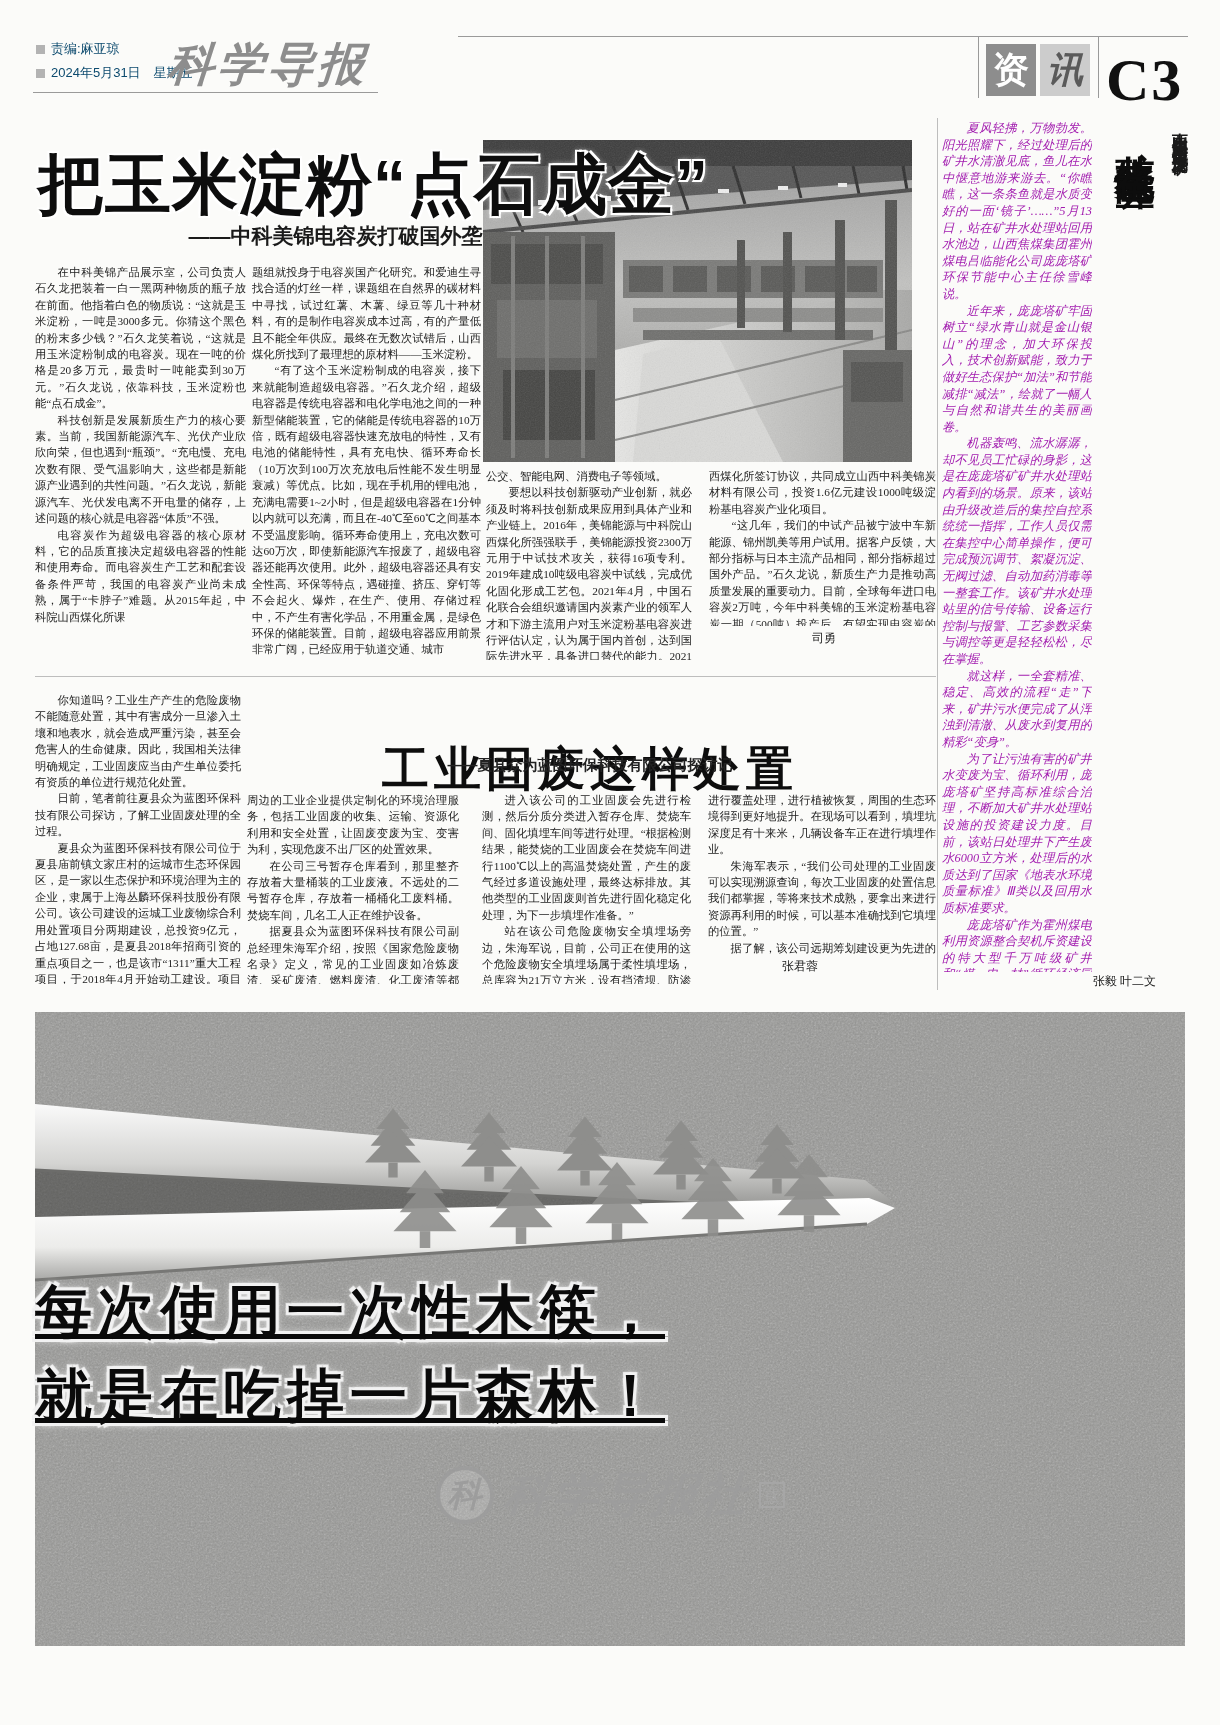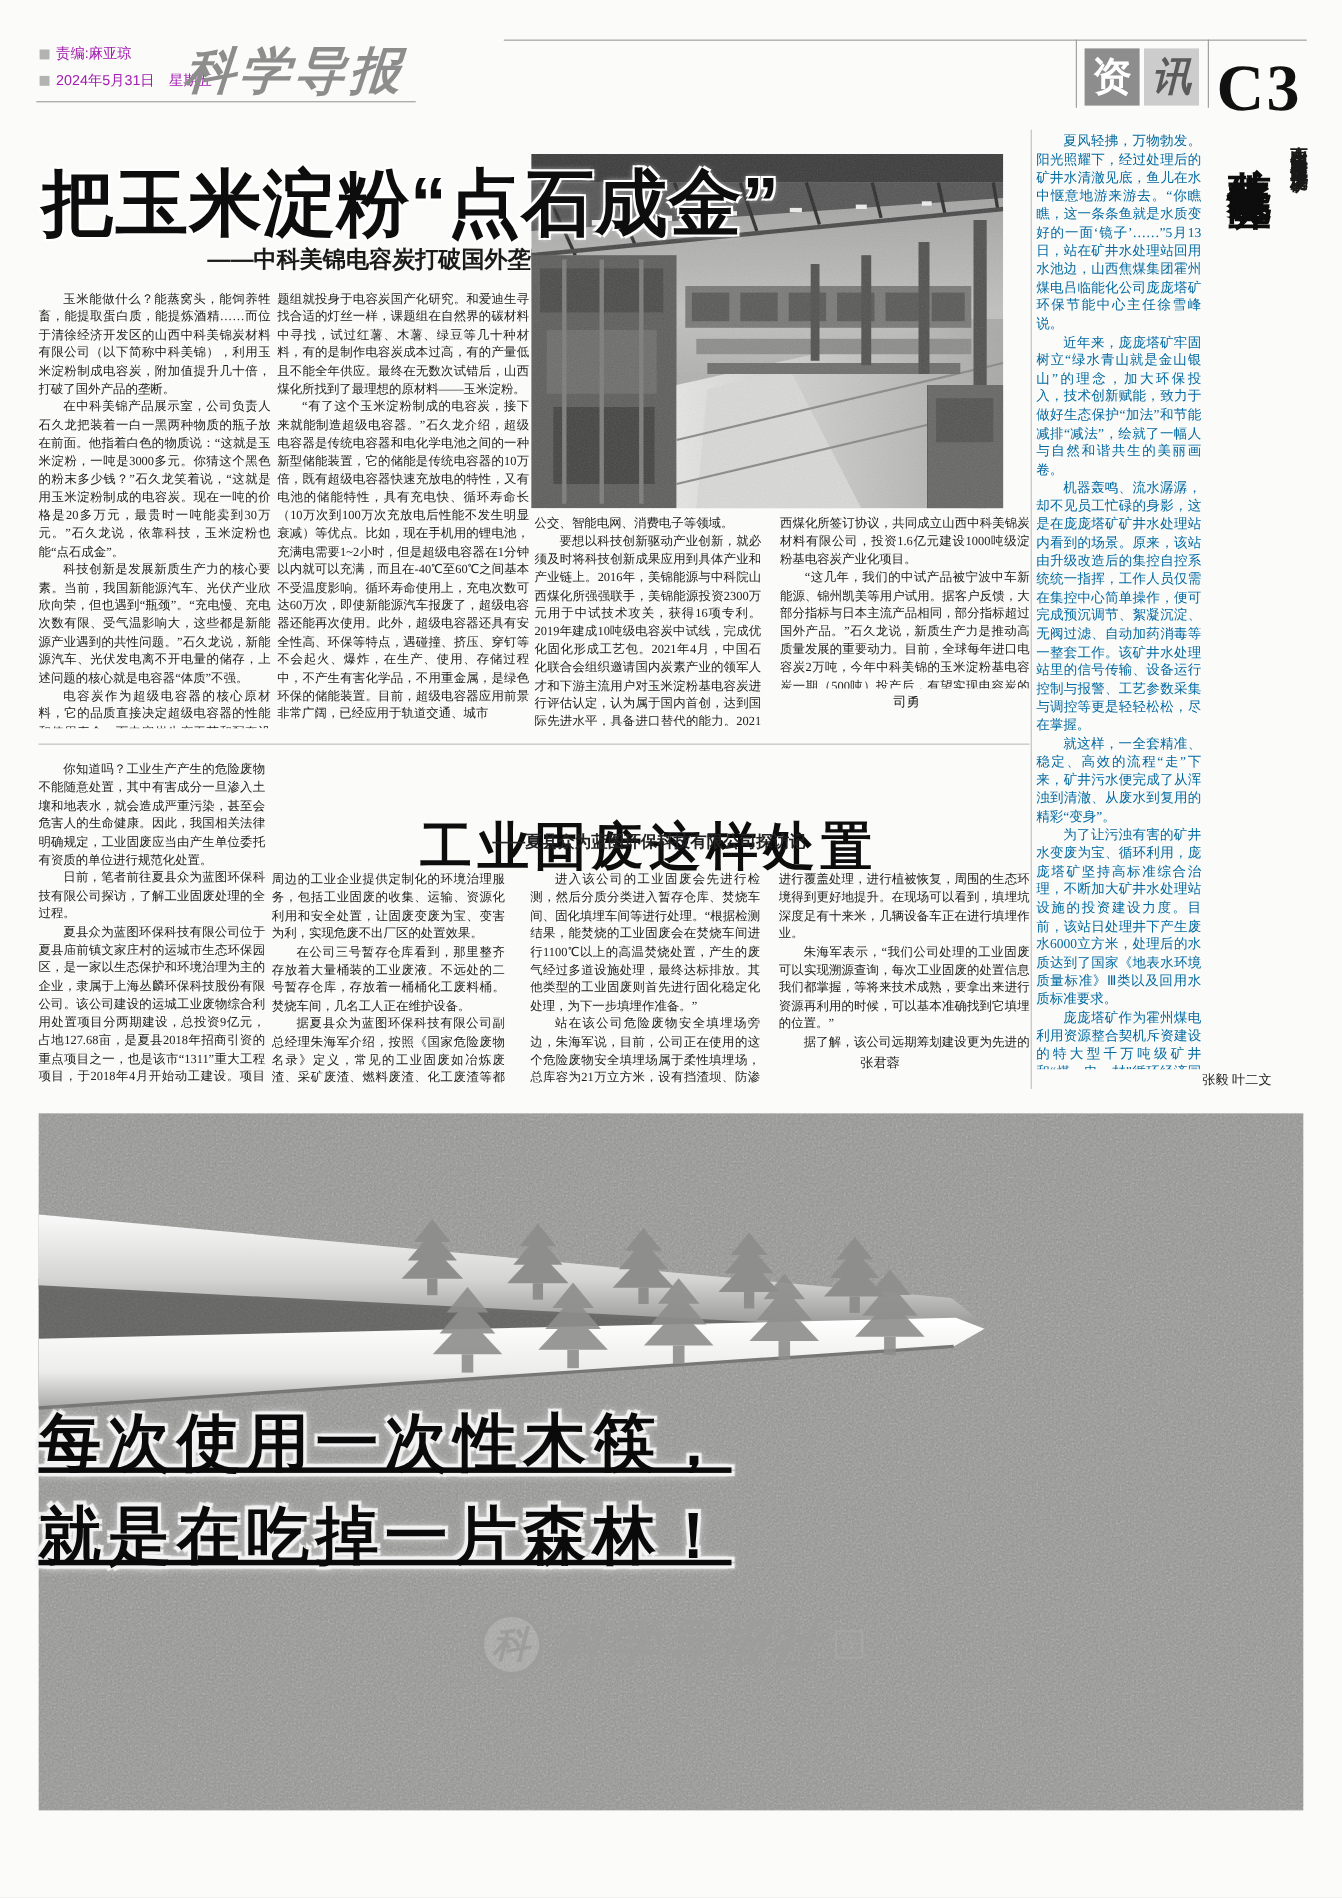"责编:麻亚琼" .hdr-small { color: #a21caf -> #0c4a6e }
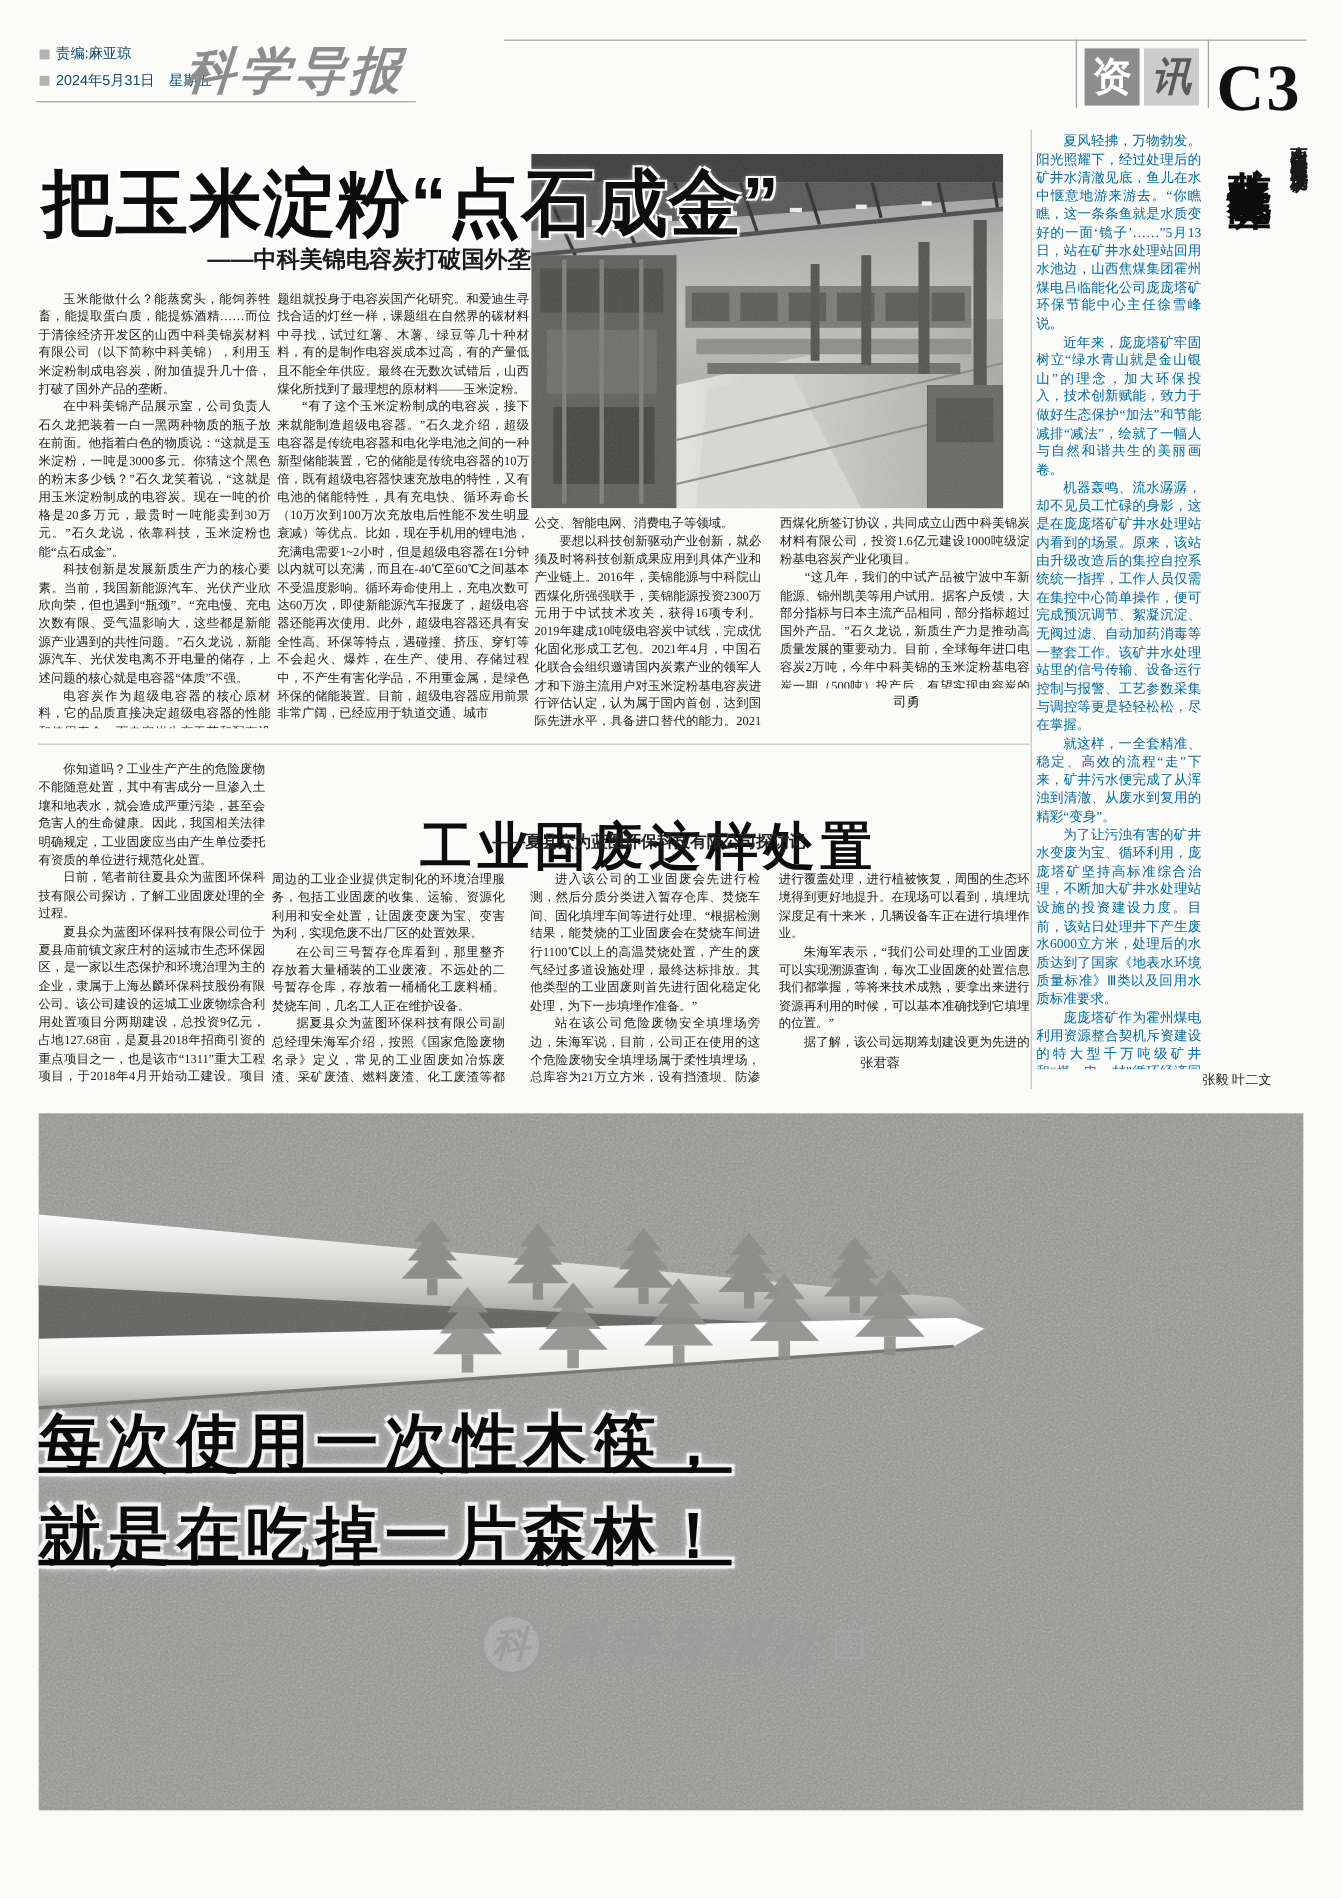"夏风轻拂，万物勃发。阳光照耀下，经过处理后的矿井水清澈见底，鱼儿在水中惬意地游来" .mine-art { color: #0369a1 -> #a21caf; font-style: none -> italic }
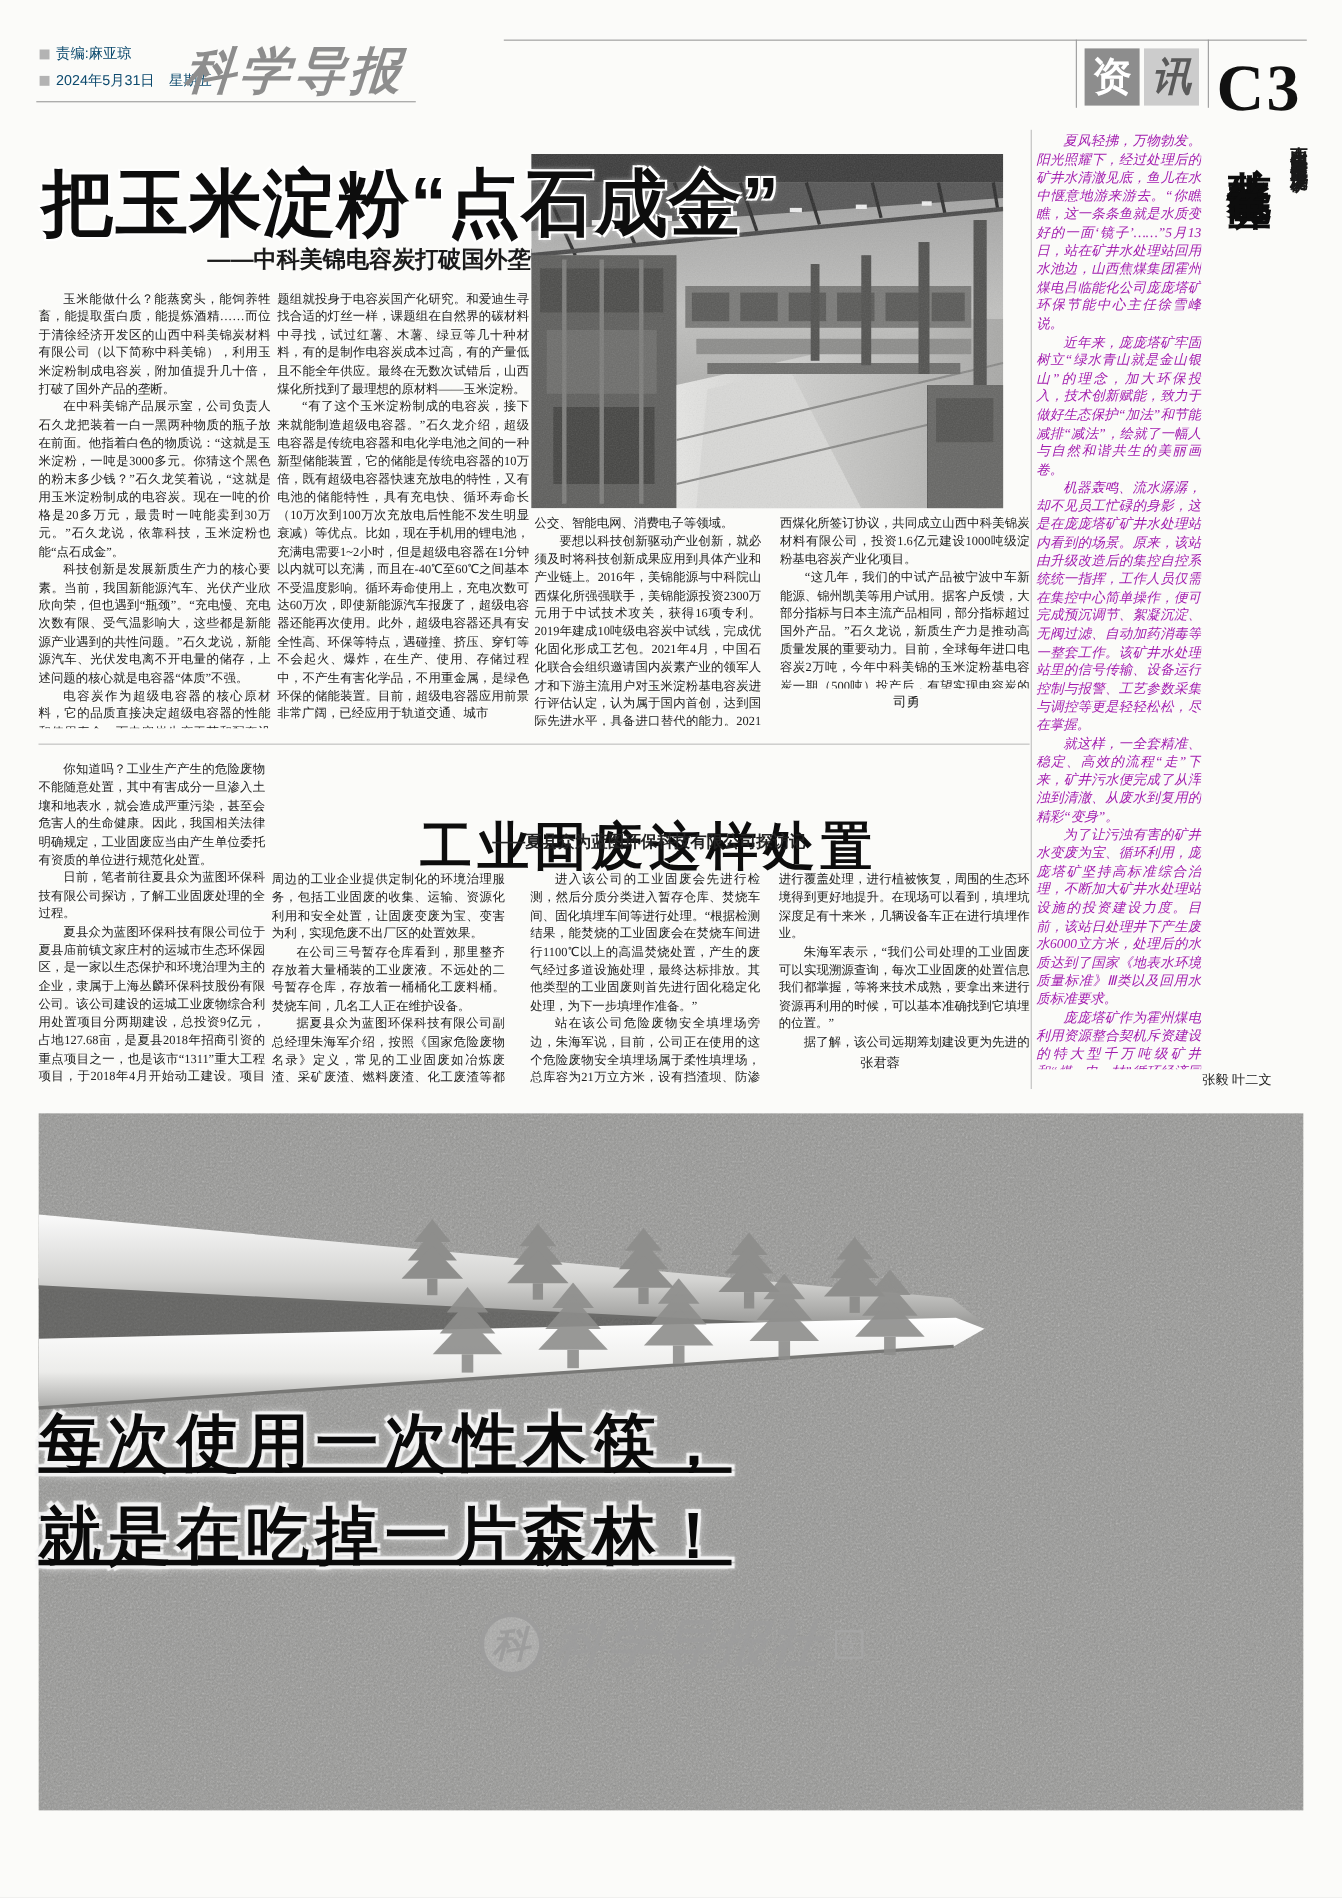"玉米能做什么？能蒸窝头，能饲养牲畜，能提取蛋白质，能提炼酒精……而位于清徐经济开" p { html: <p>玉米能做什么？能蒸窝头，能饲养牲畜，能提取蛋白质，能提炼酒精……而位于清徐经济开发区的山西中科美锦炭材料有限公司（以下简称中科美锦），利用玉米淀粉制成电容炭，附加值提升几十倍，打破了国外产品的垄断。</p> -> none }
